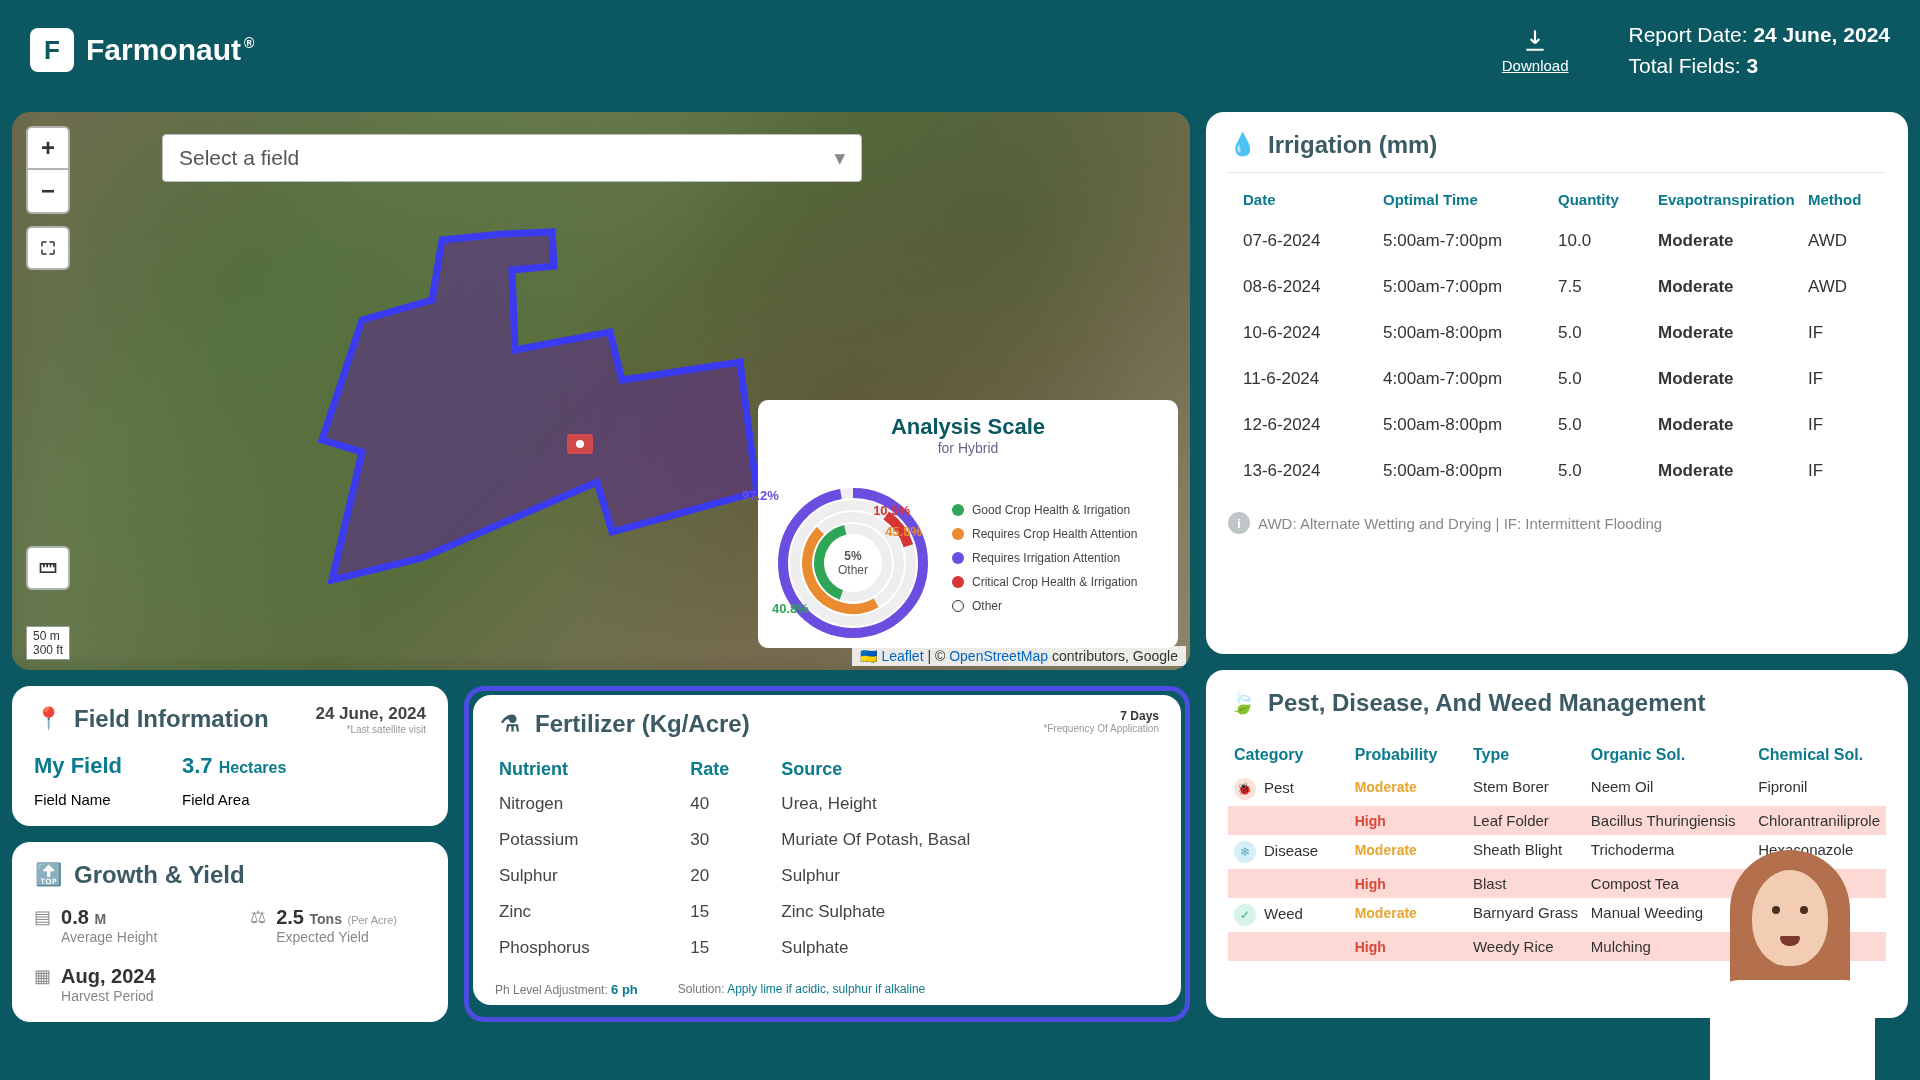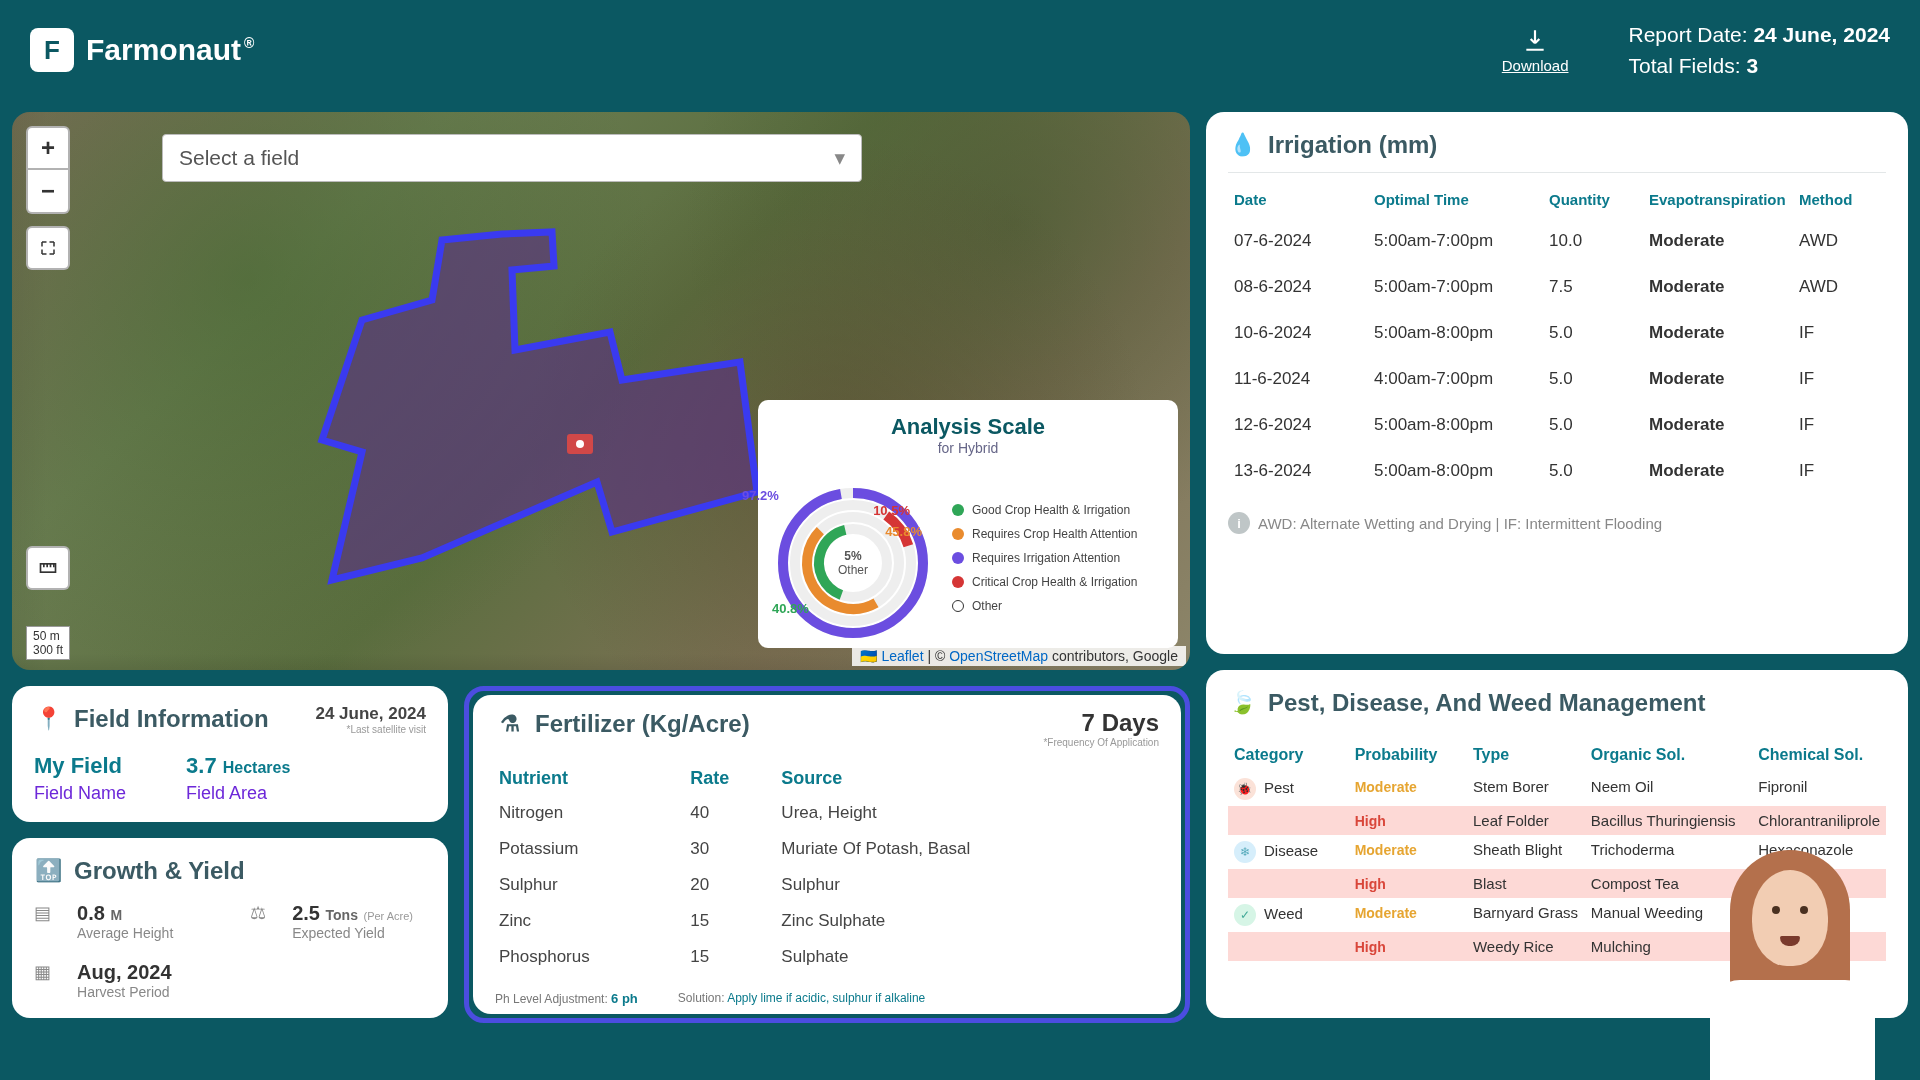"Date" .irri table { margin-left: none -> 9px }
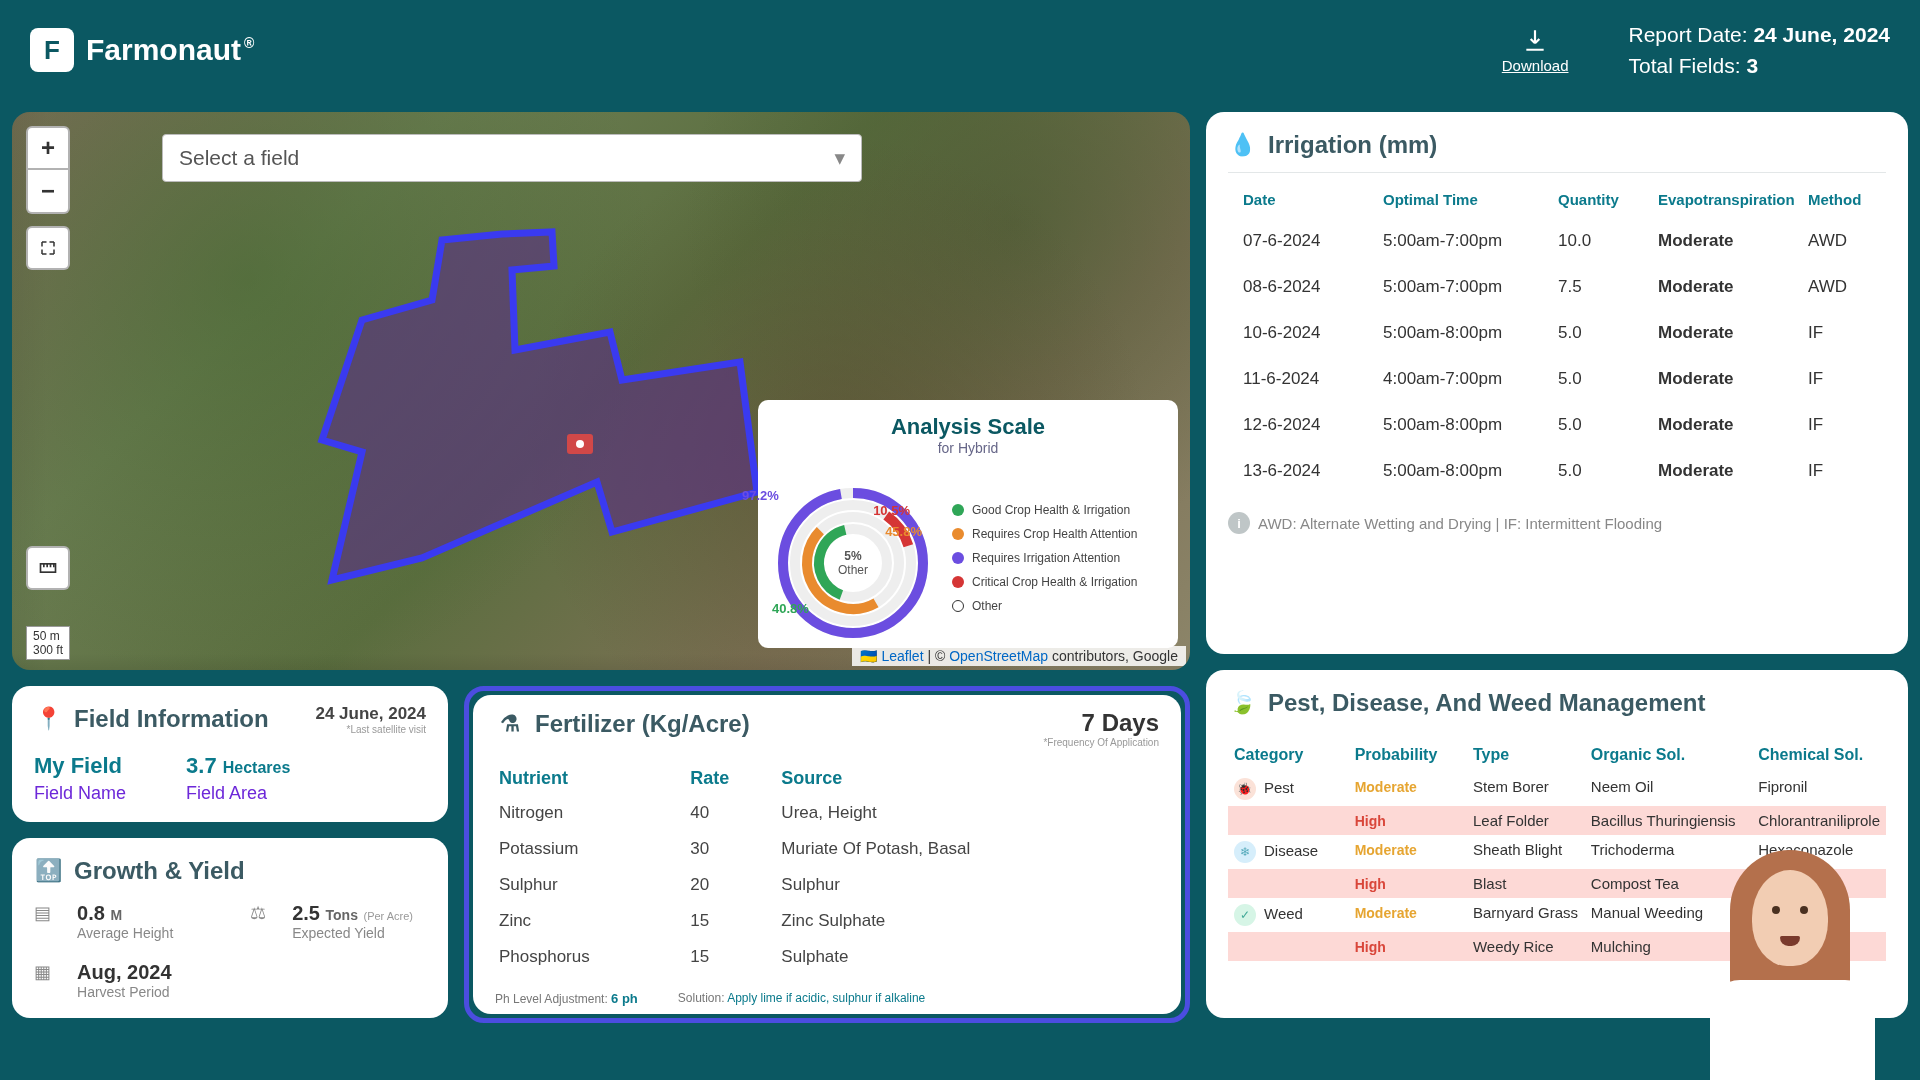"7 Days" .fert .freq .d { font-size: 24px -> 12px }
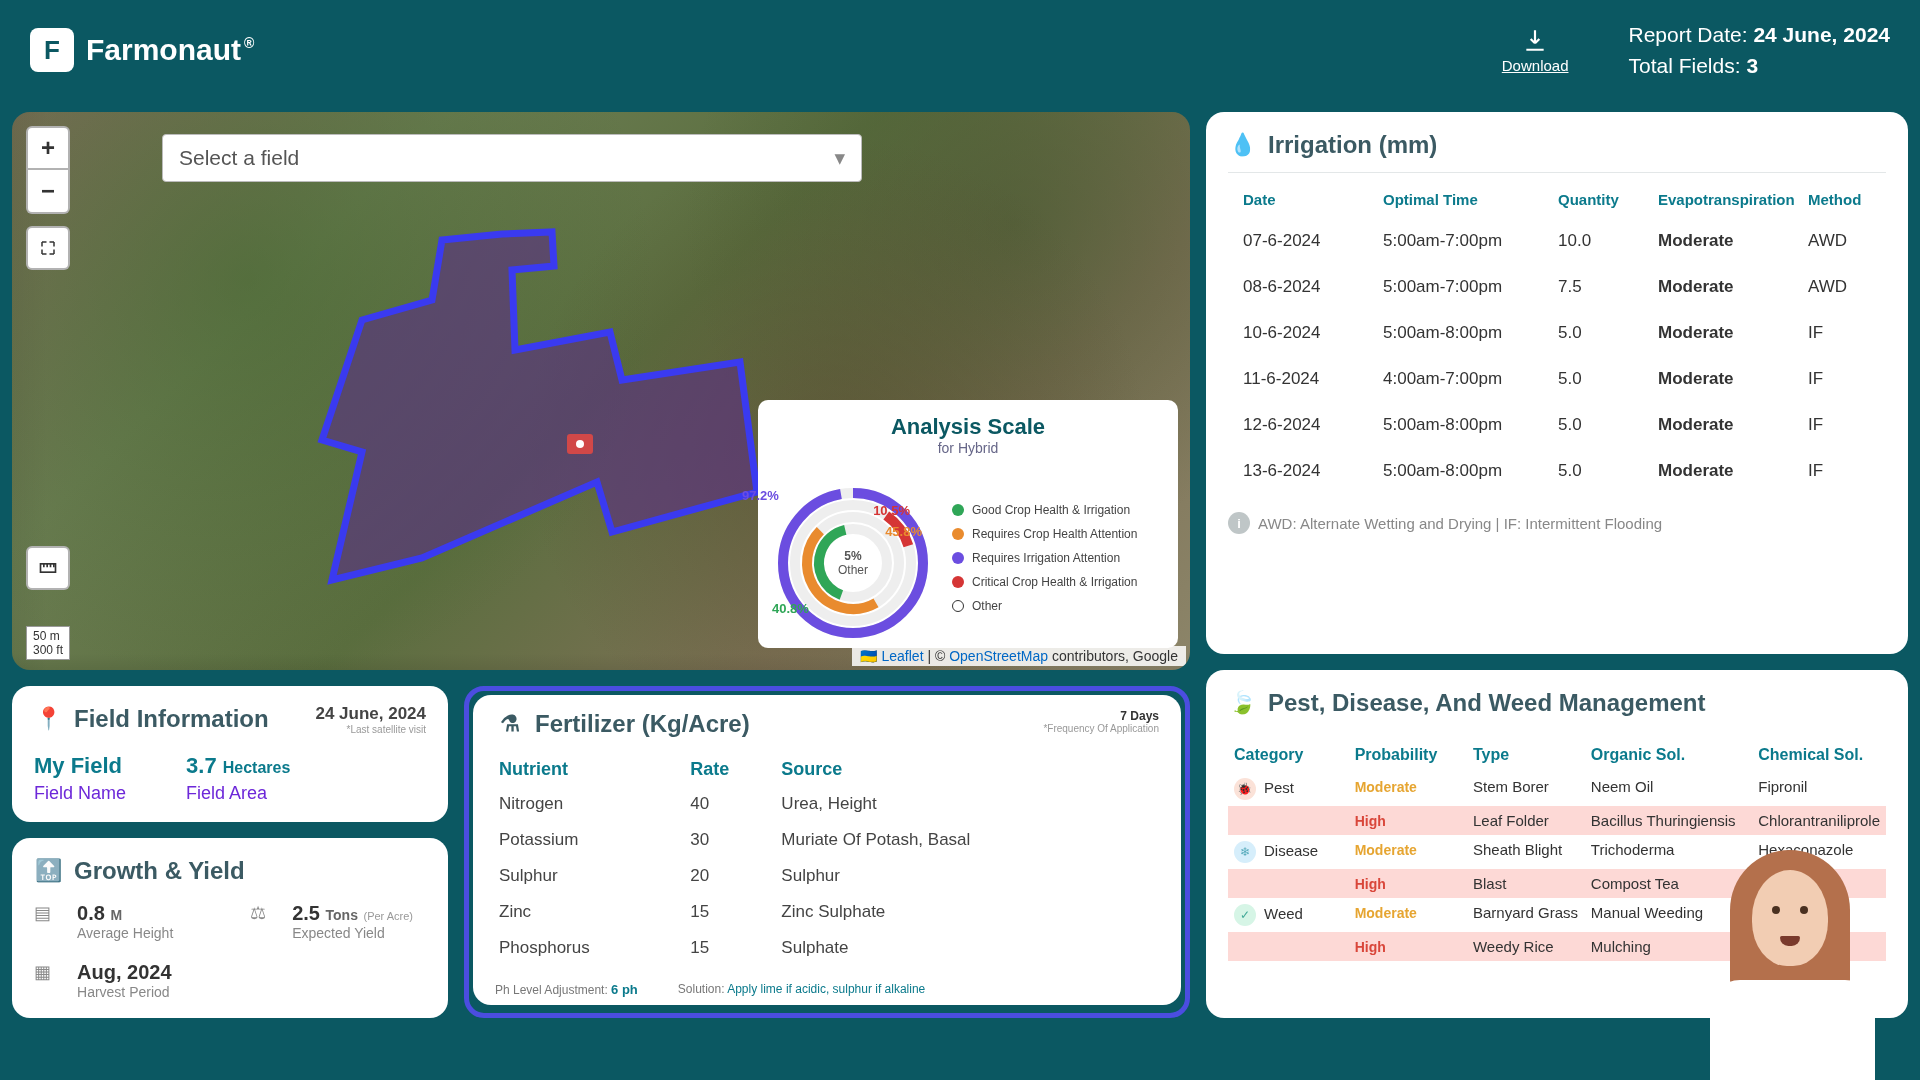"Field Name" .stat .label { color: #6d28d9 -> #000000; font-size: 18px -> 15px; margin-top: 4px -> 12px }
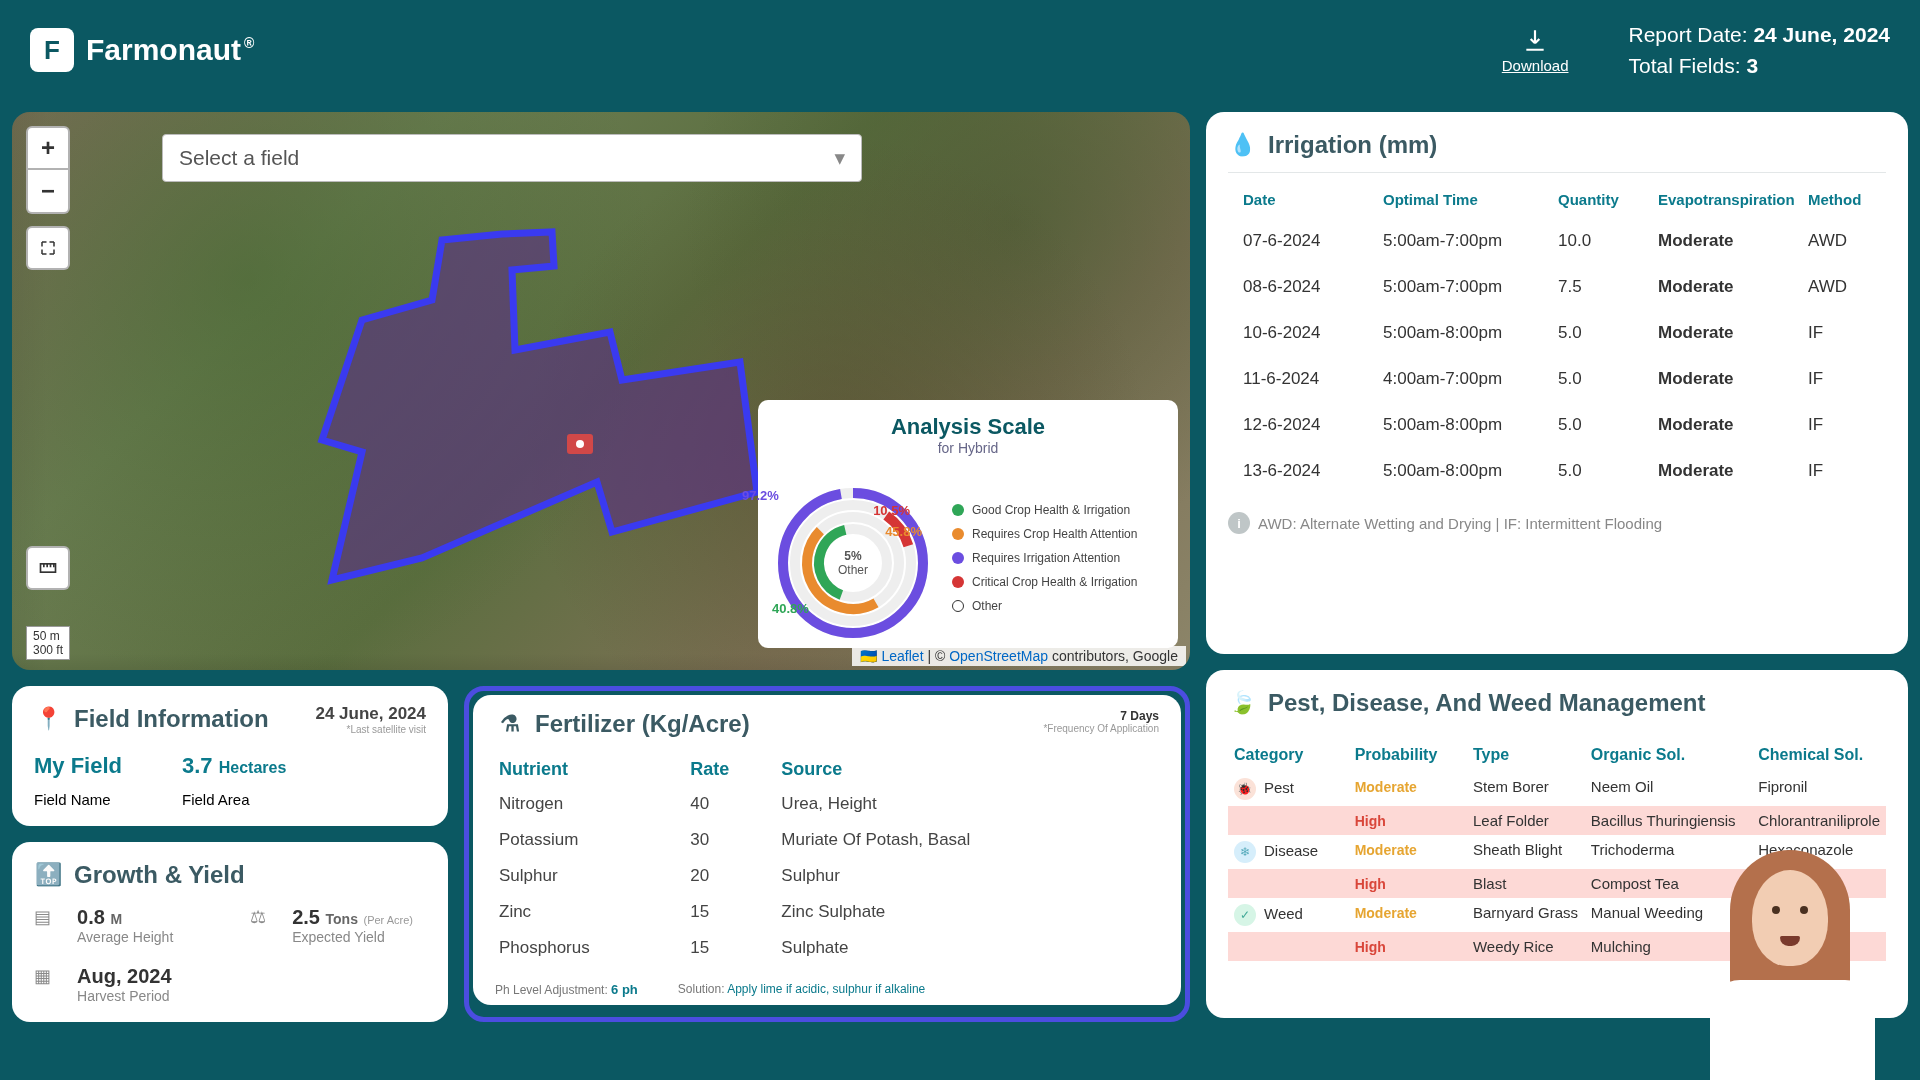"0.8 M" .gs .gv { margin-left: 16px -> none }
